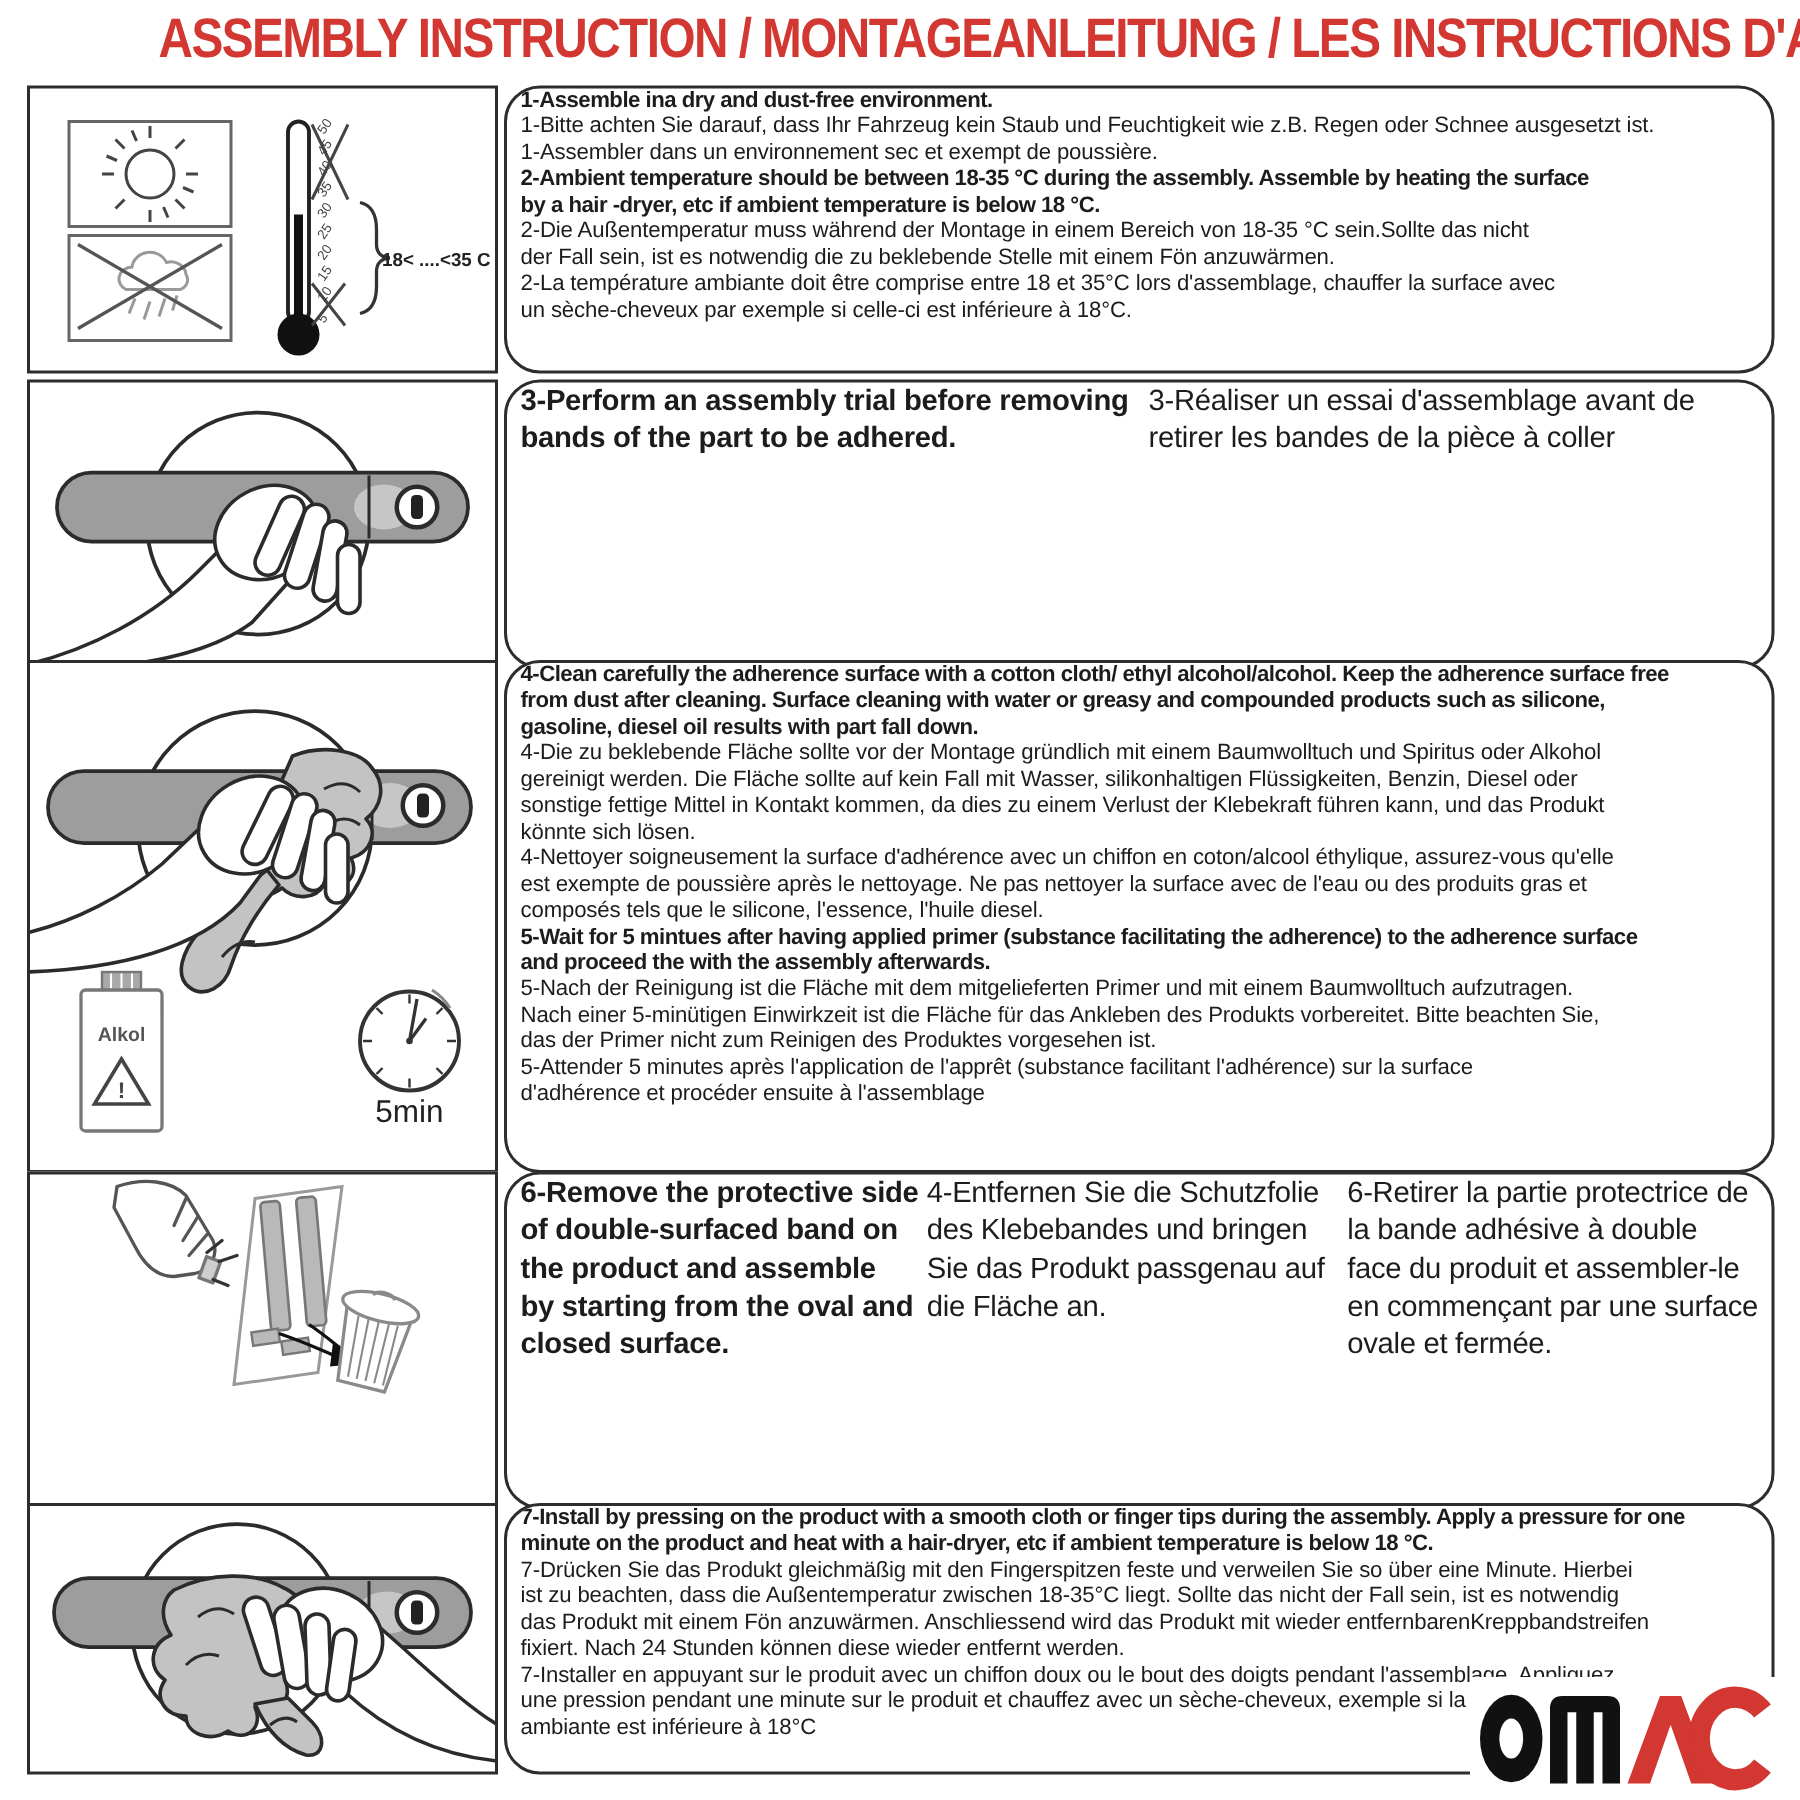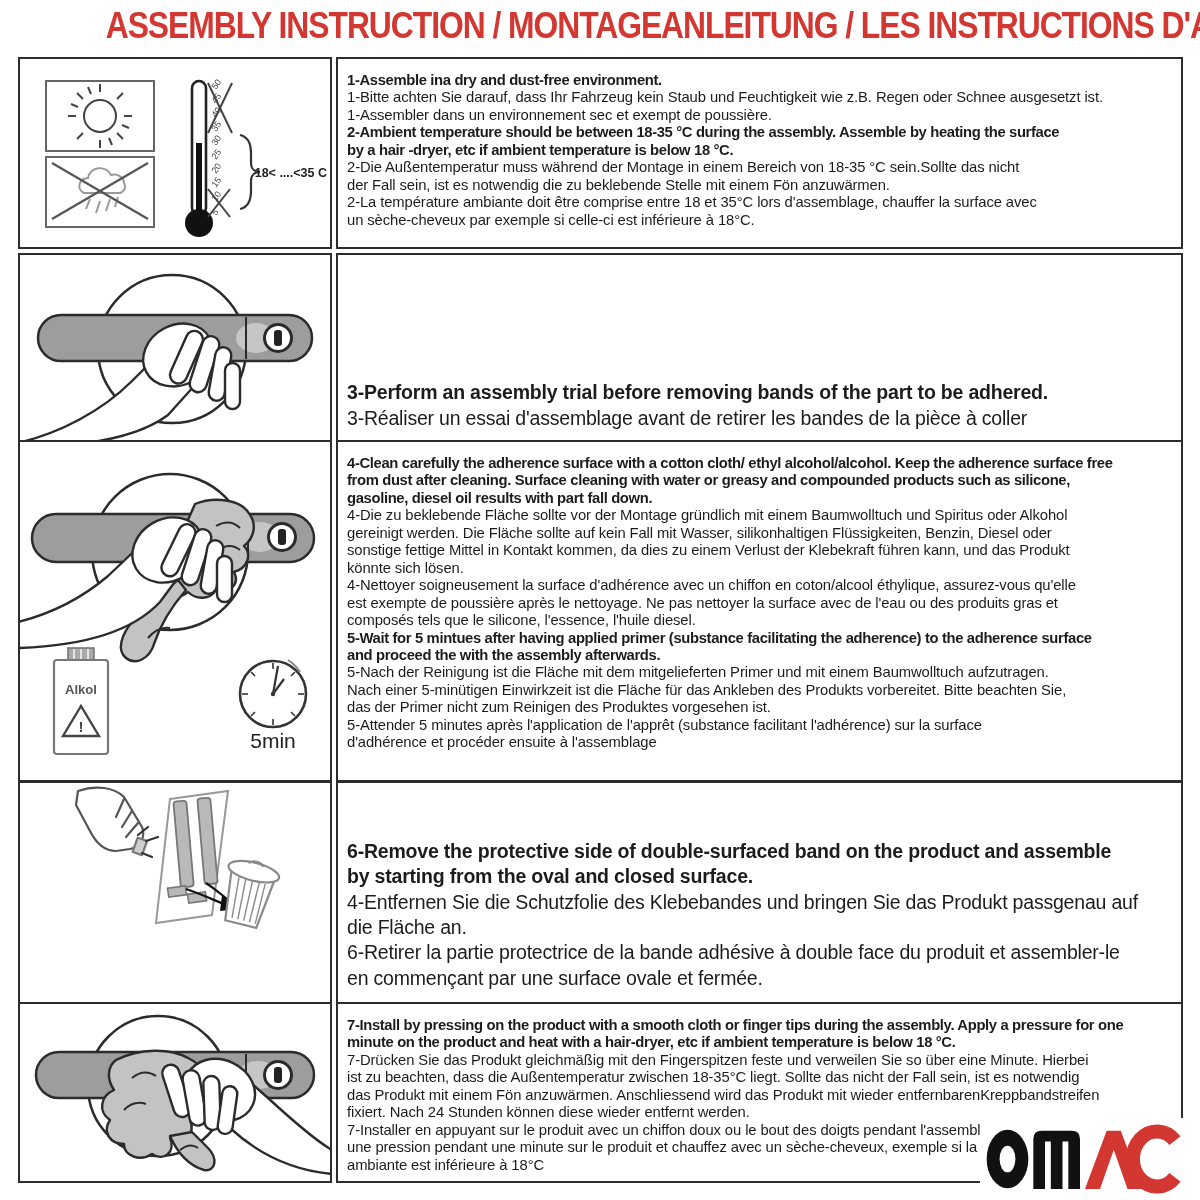"1-Assemble ina dry and dust-free" .txt { border-radius: none -> 24px; padding: 13px 9px -> 0 9px }
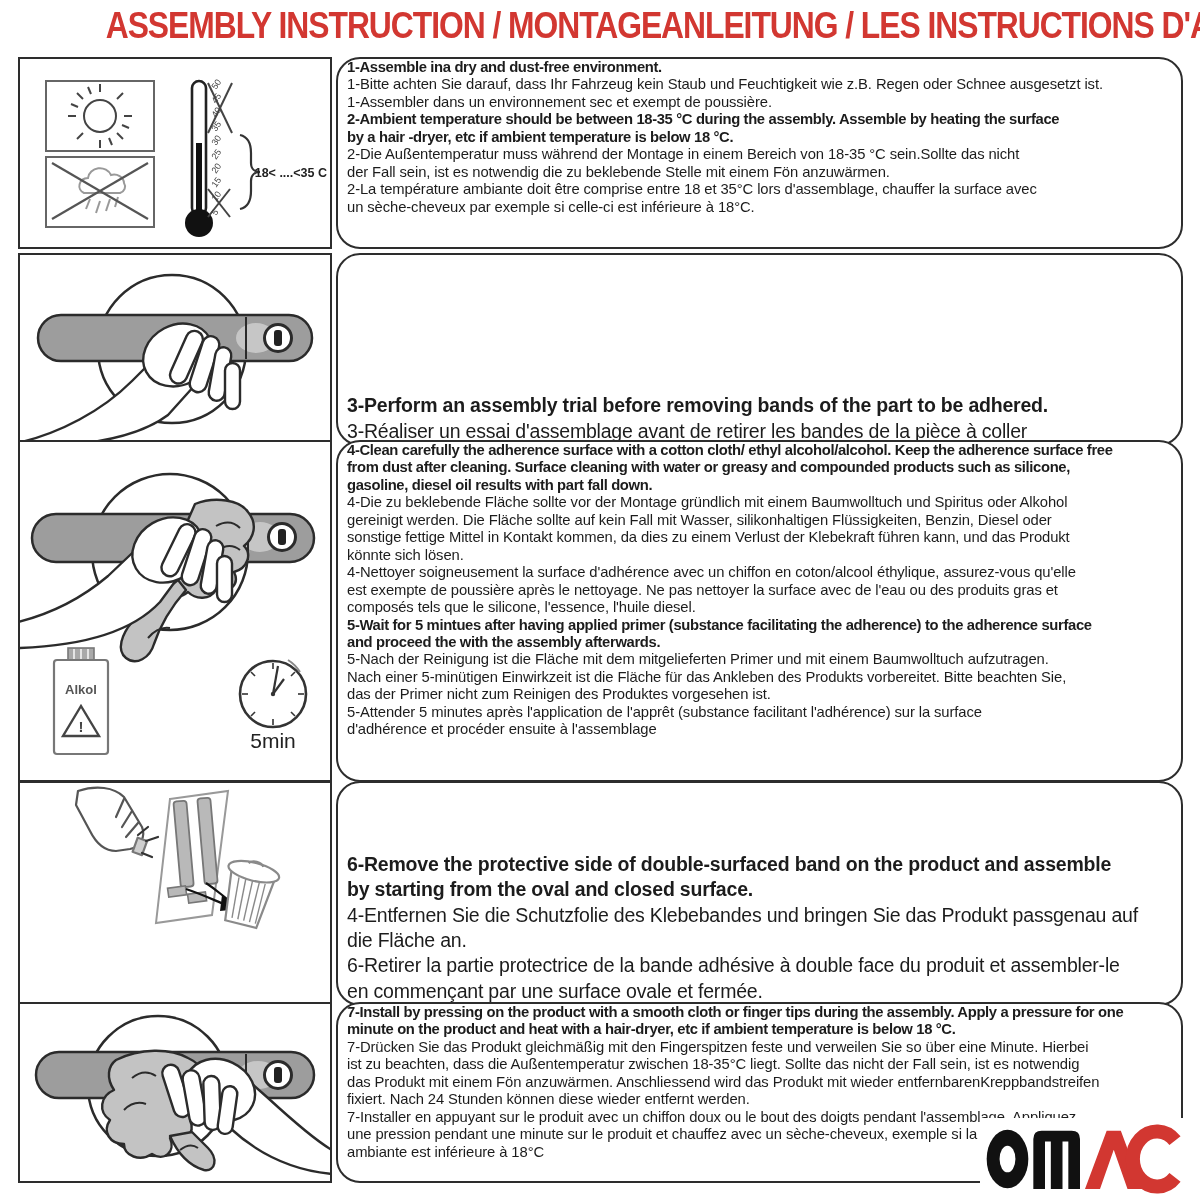"3-Perform an assembly trial before" .vcenter { flex-direction: column -> row; justify-content: flex-end -> flex-start }
